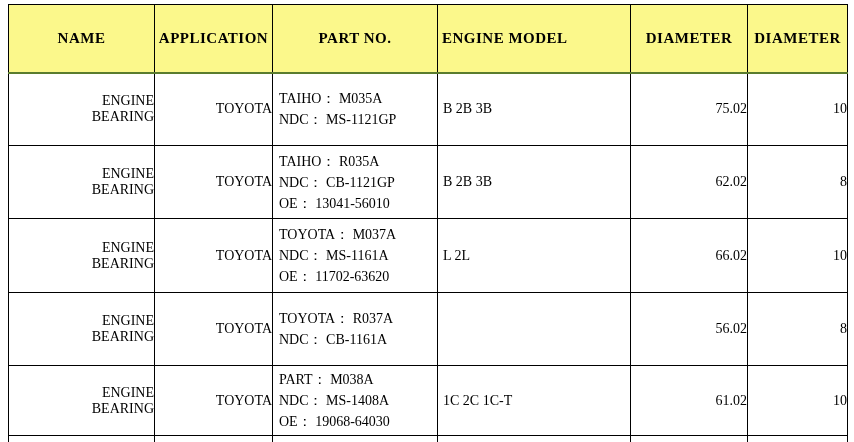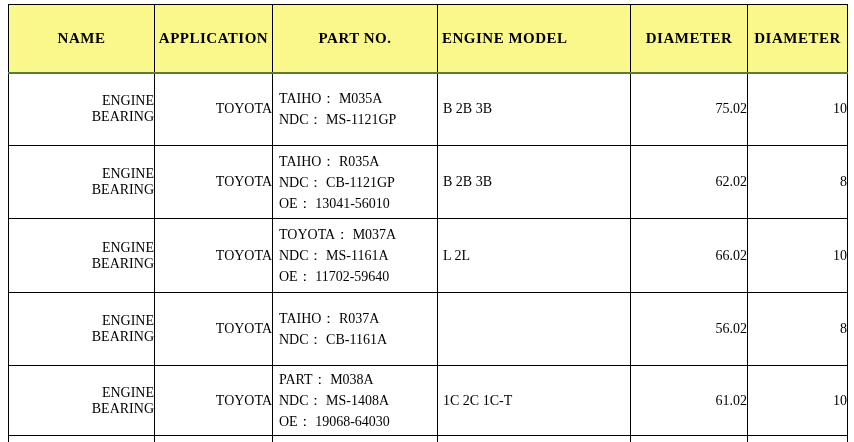"OE： 11702-59640" div.part-line { text: 11702-59640 -> 11702-63620 }
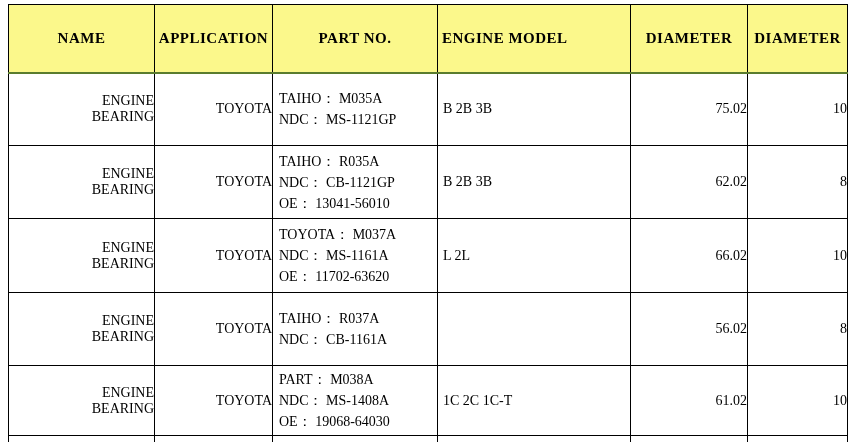"TAIHO： R037A" div.part-line { text: TAIHO -> TOYOTA }
